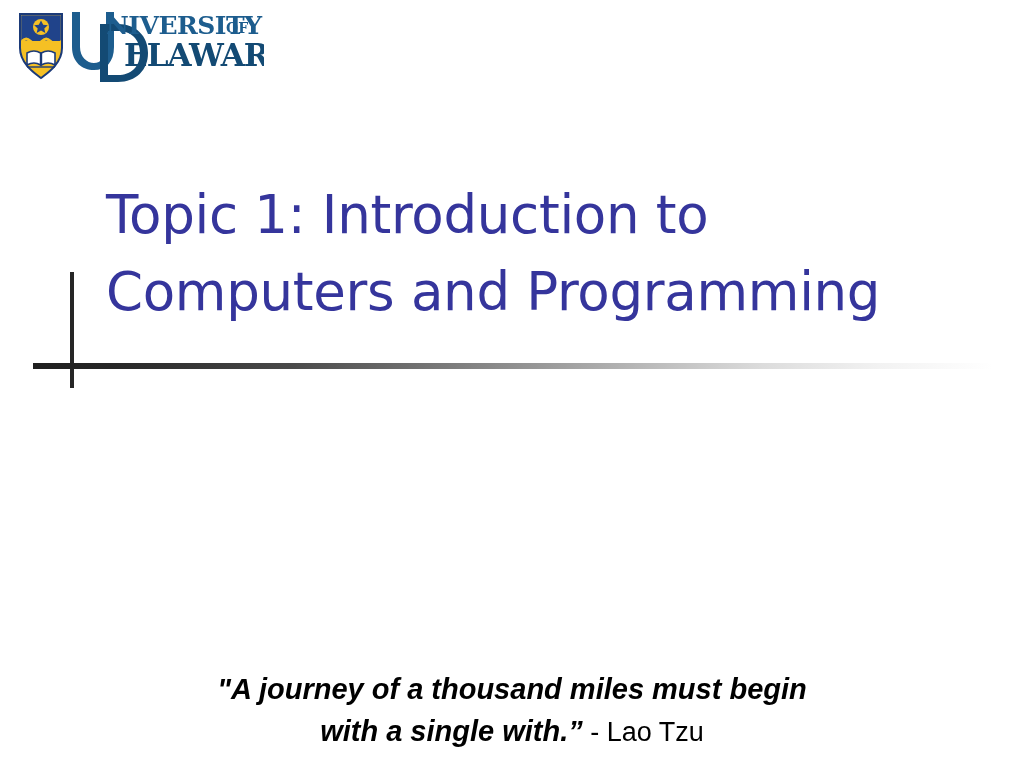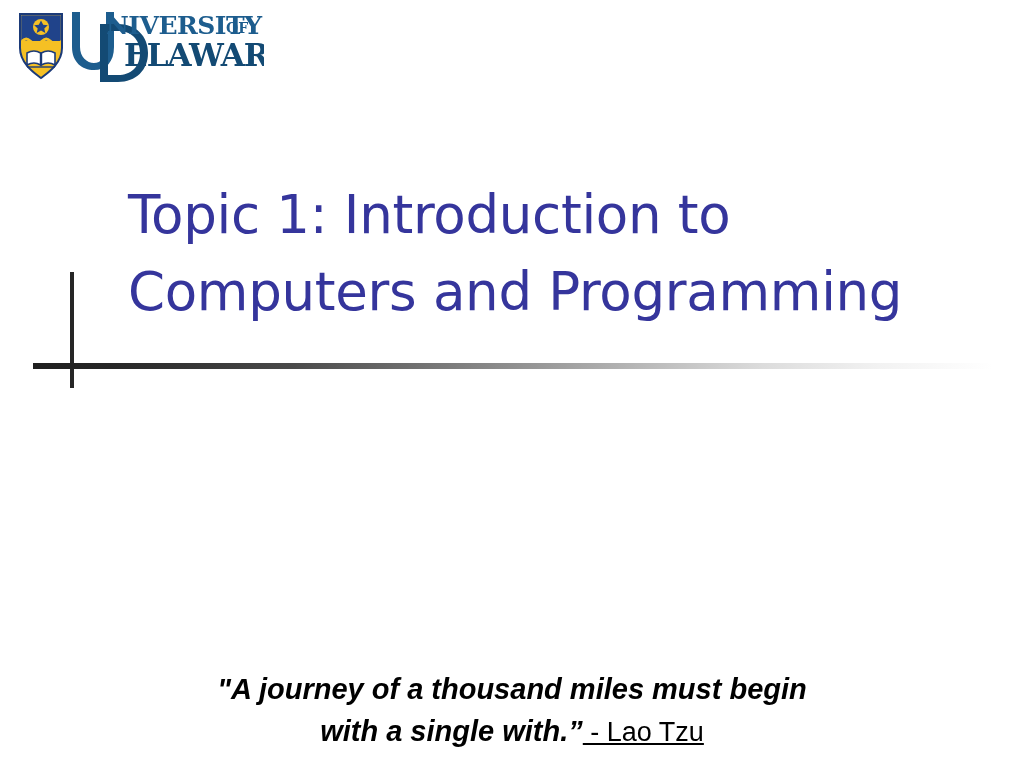"Topic 1: Introduction to" #slide-title { left: 128px -> 106px }
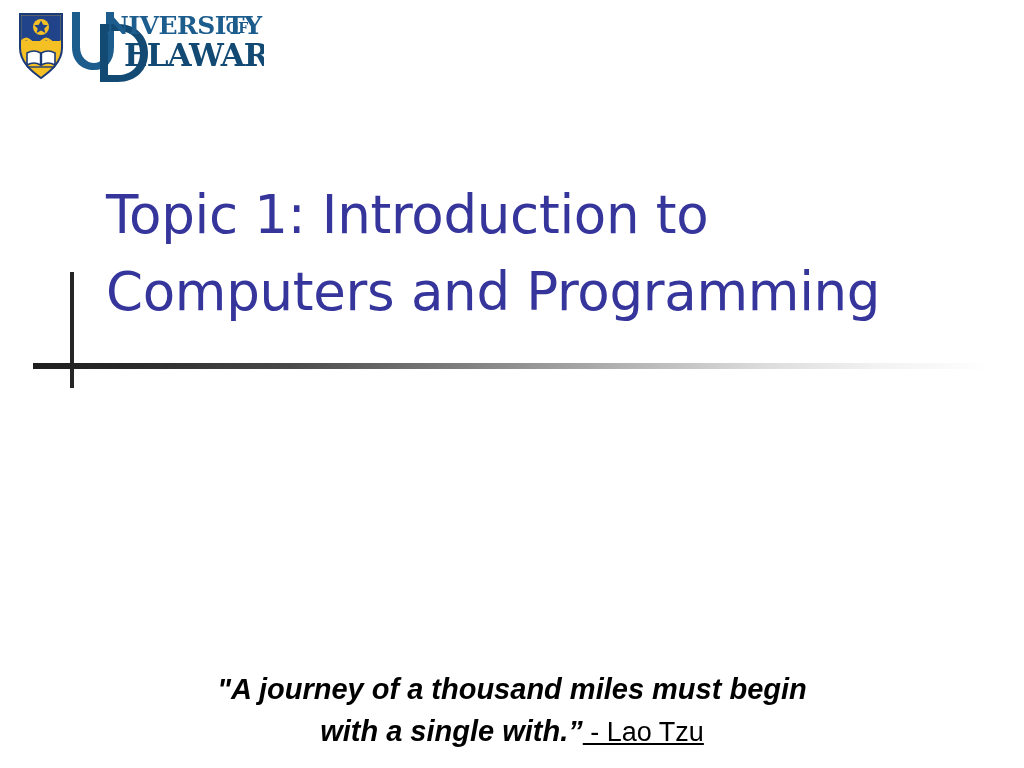"- Lao Tzu" .quote-attrib { text-decoration: underline -> none }
